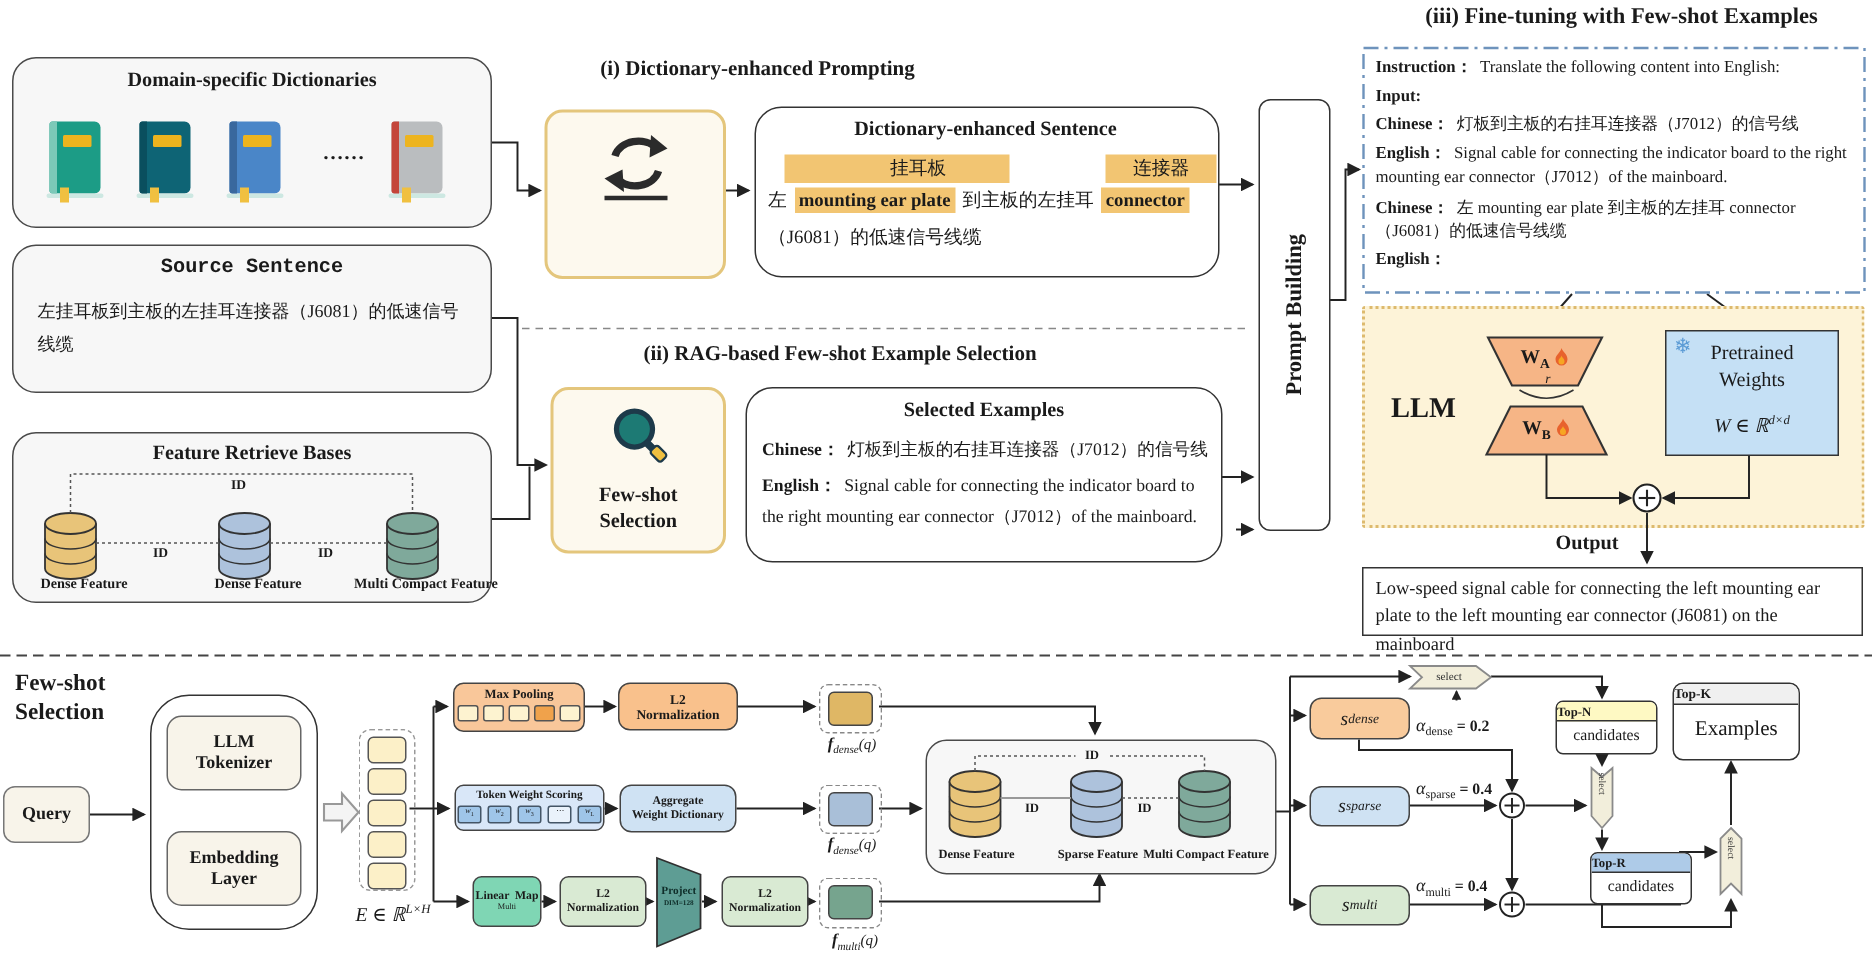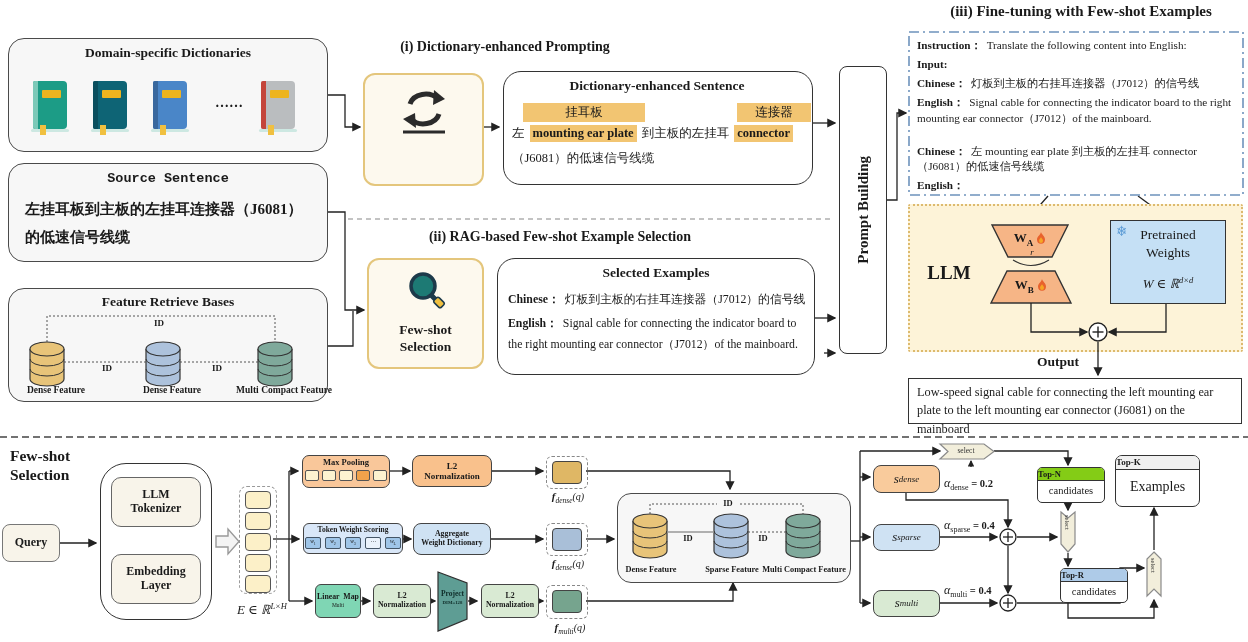"挂耳板" div.zh-rect { padding-left: none -> 28px }
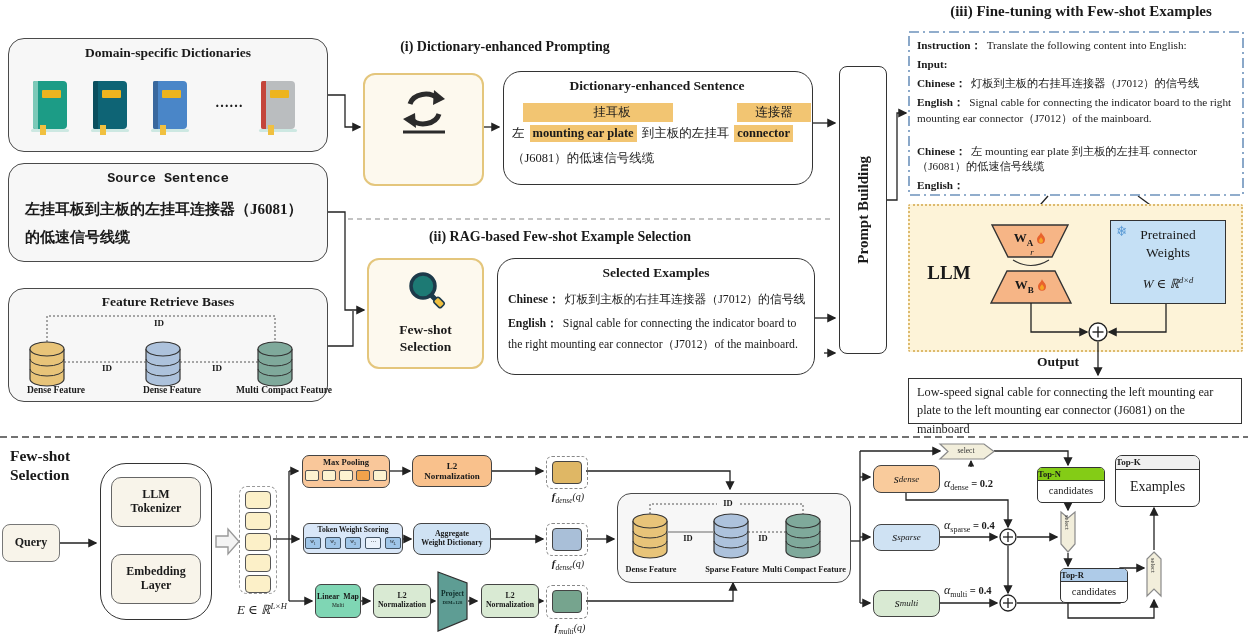"Chinese： 左 mounting ear plate" p { margin-top: 17px -> 5px }
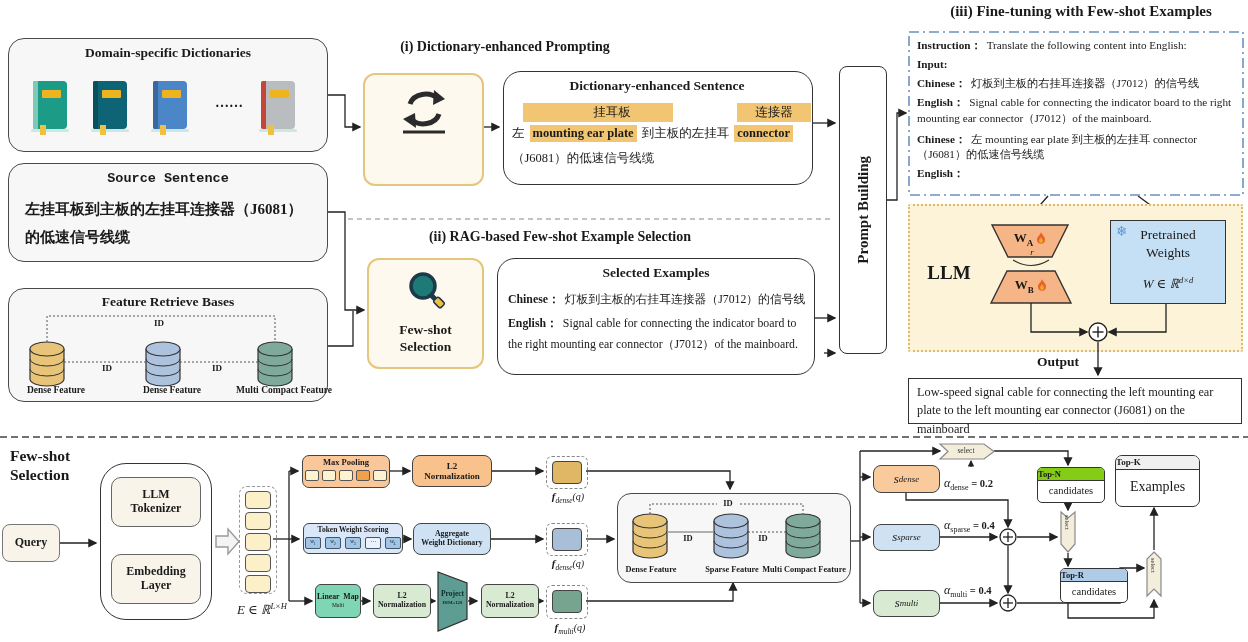"左挂耳板到主板的左挂耳连接器（J6081）的低速信号线缆" div.a { font-size: 15px -> 12px; font-weight: bold -> none }
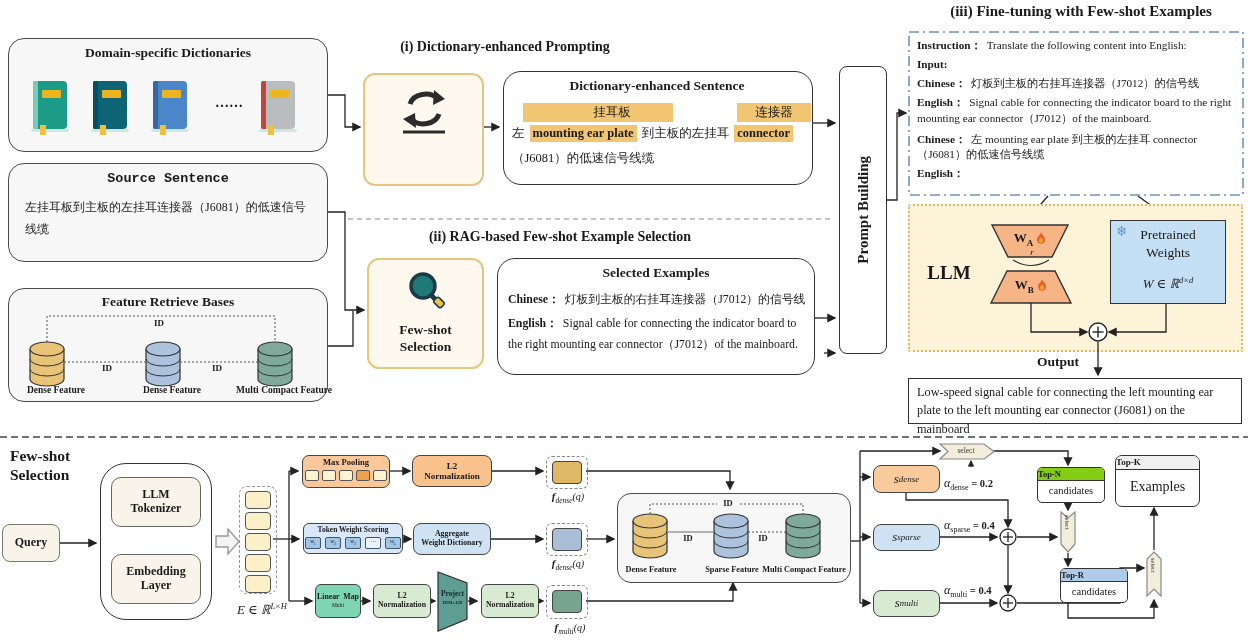"Top-N" div.hdr { background: #84cc16 -> #fef9c3 }
